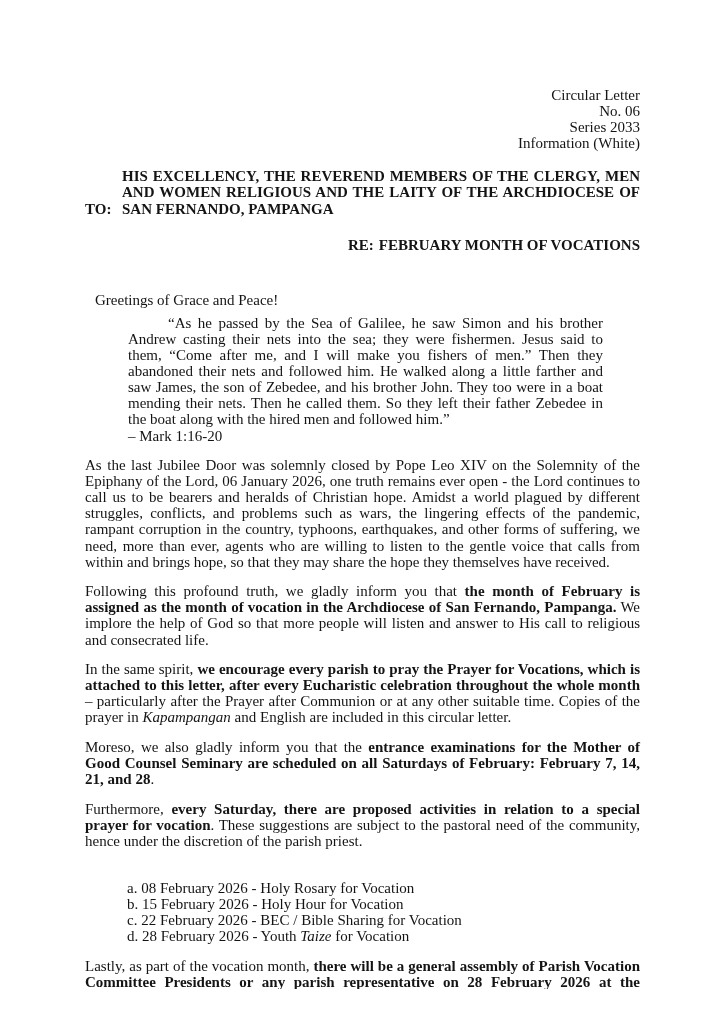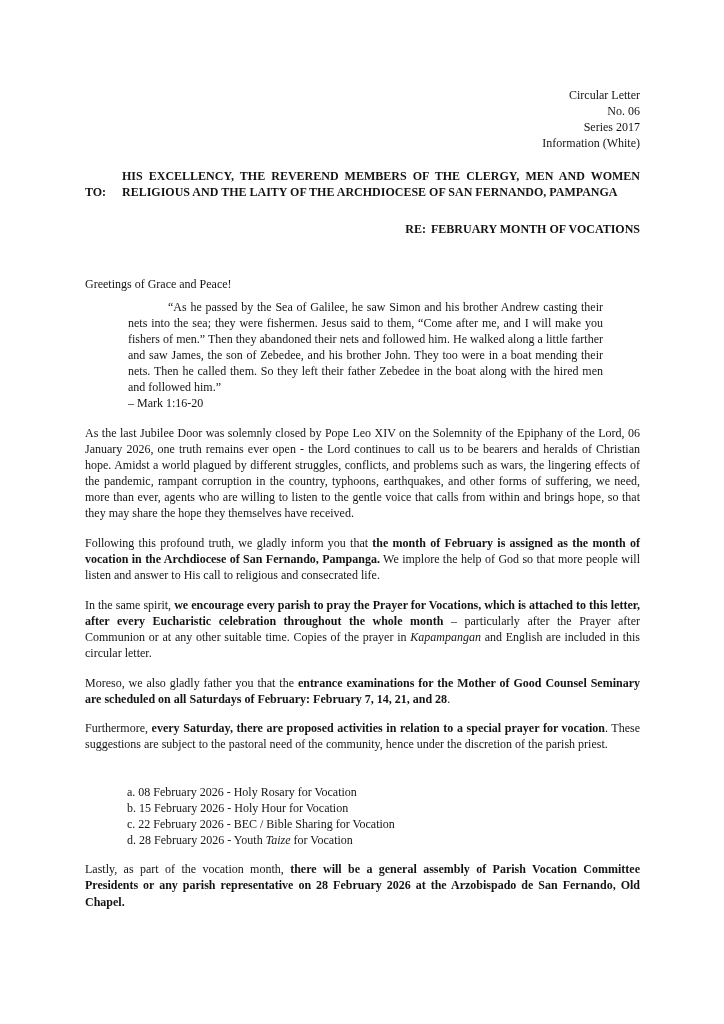"Circular Letter" .page { font-size: 12px -> 15px }
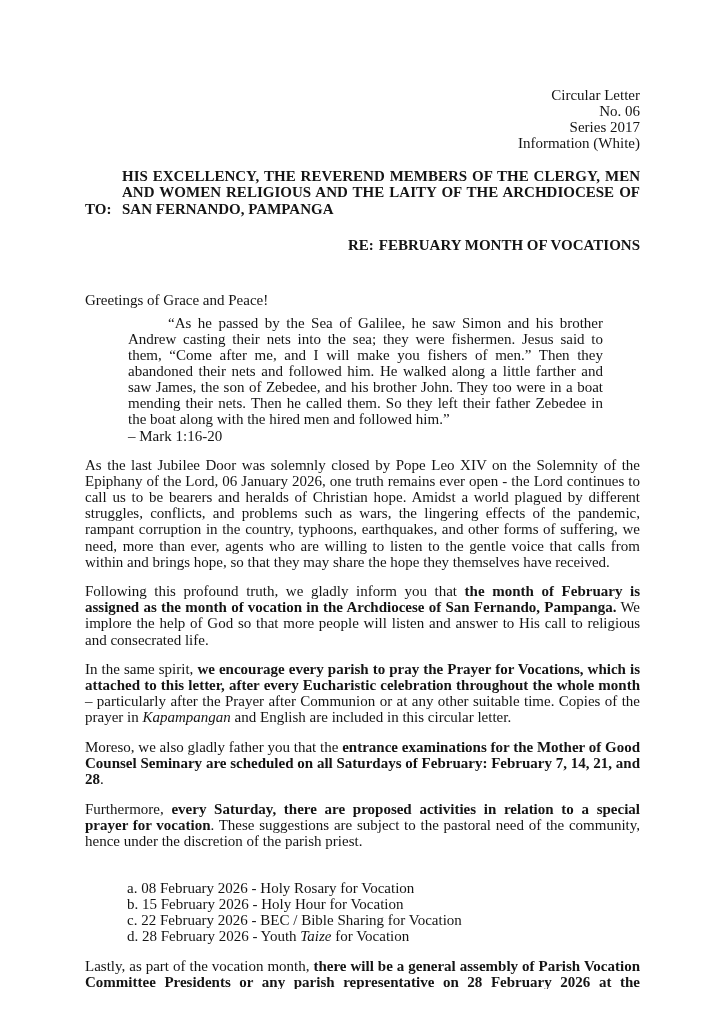"Series 2017" div.header-line { text: 2017 -> 2033 }
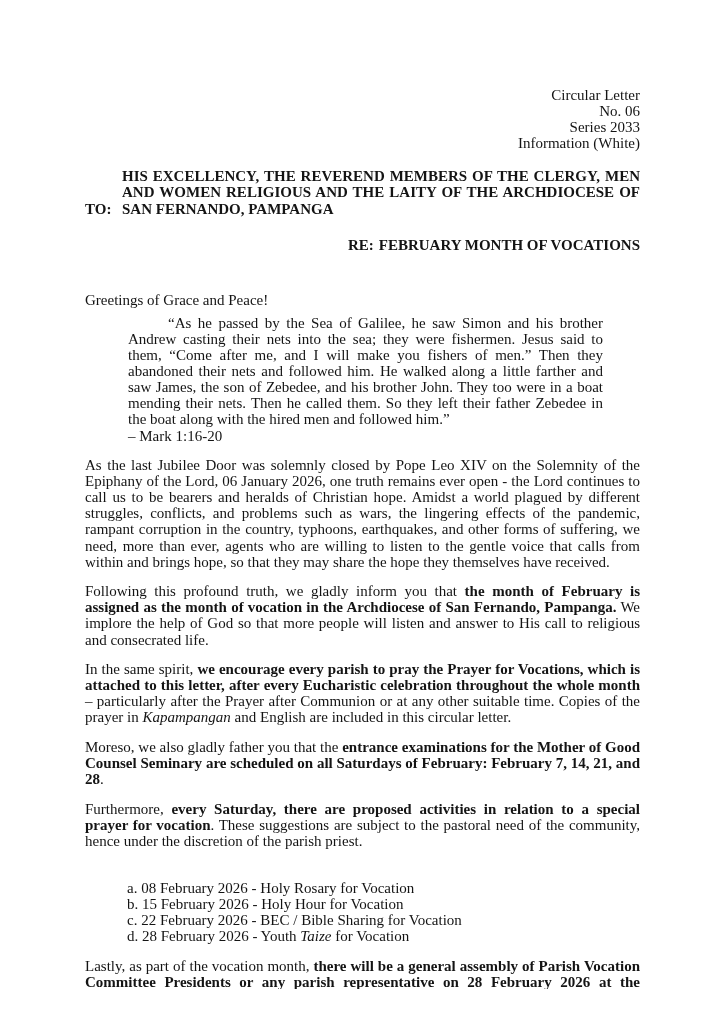"Greetings of Grace and Peace!" .greeting { margin-left: none -> 10px }
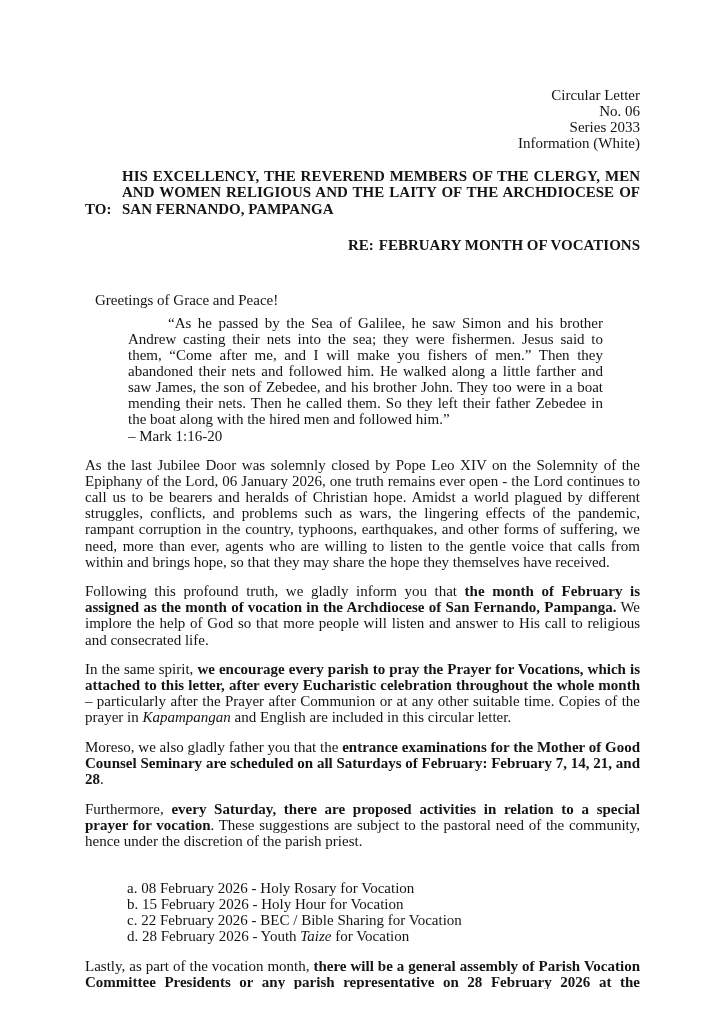"Moreso, we also gladly father" span.s-n { text: father -> inform }
